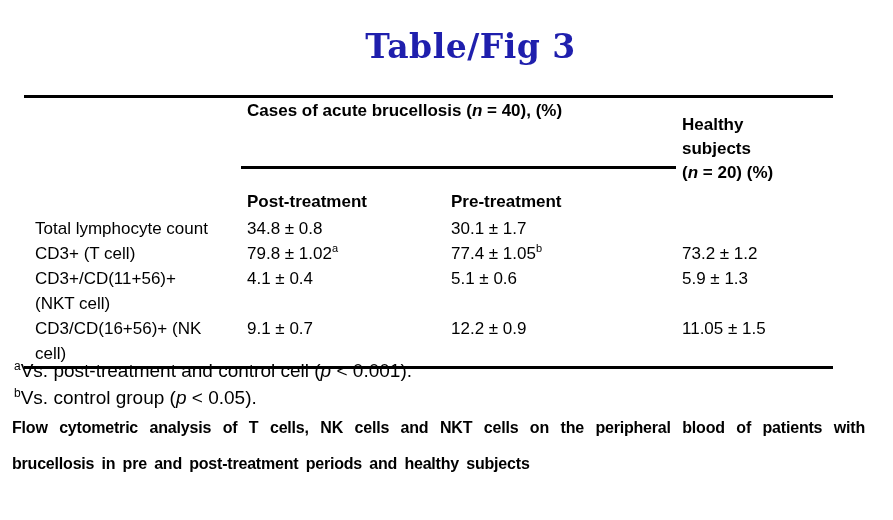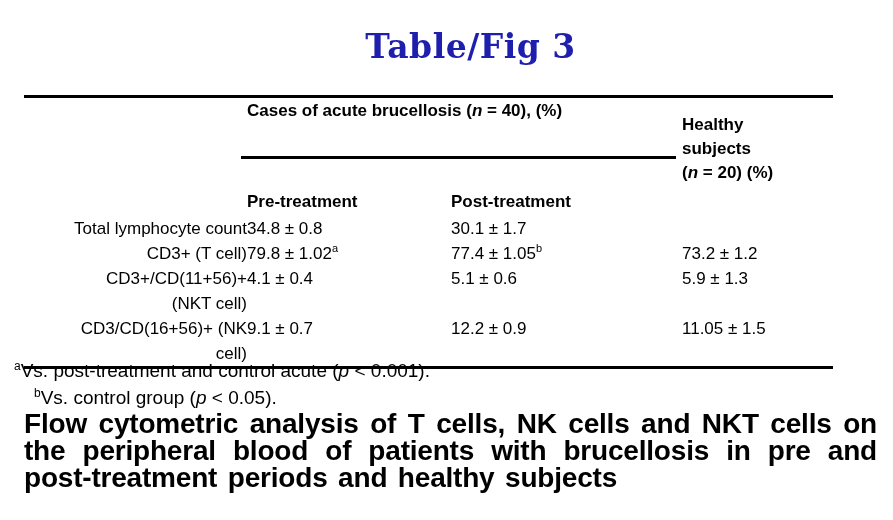"Cases of acute brucellosis (n" .group-cell { height: 61px -> 71px }
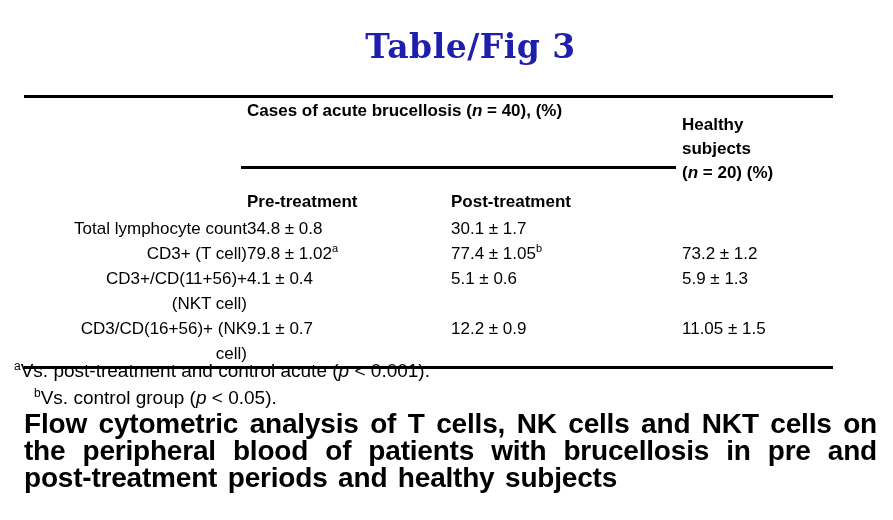"Pre-treatment" div { order: before "Post-treatment" -> after "Post-treatment" }
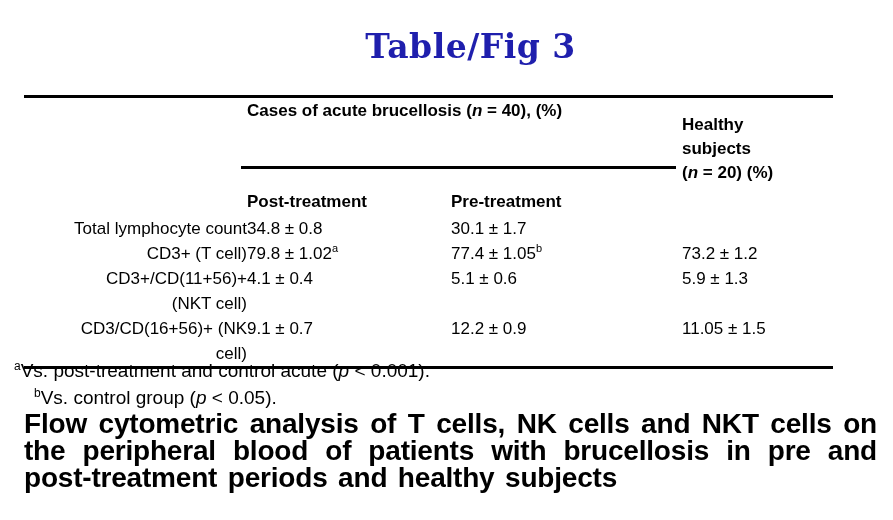"Total lymphocyte count" .label-cell { text-align: right -> none }
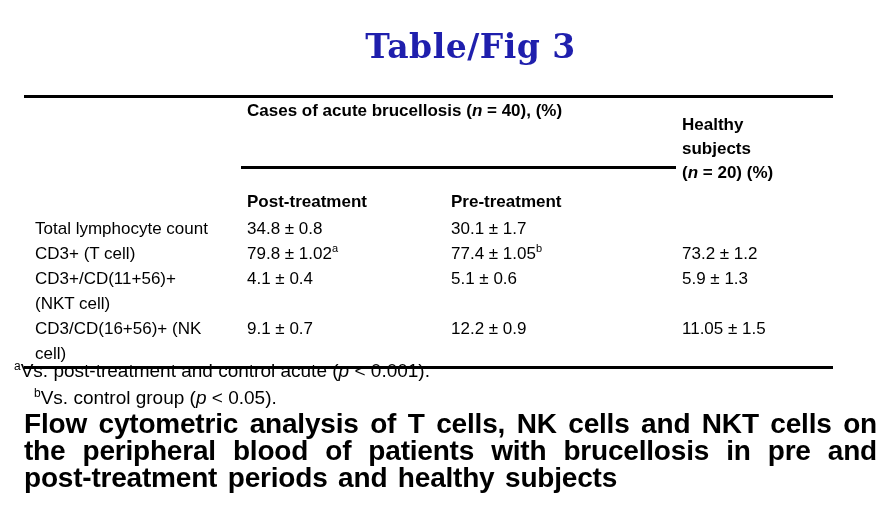"Vs. post-treatment and control acute" span { text: acute -> cell }
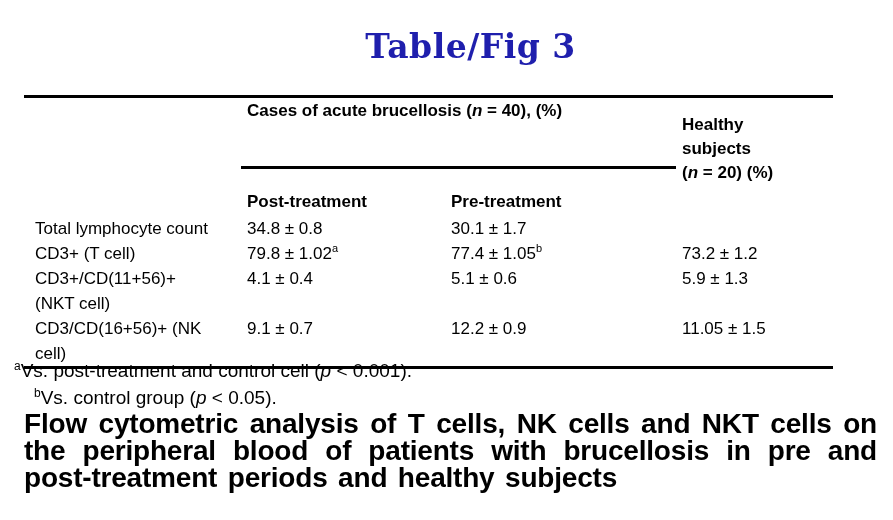"bVs. control group (p <" div.fn { margin-left: 20px -> none }
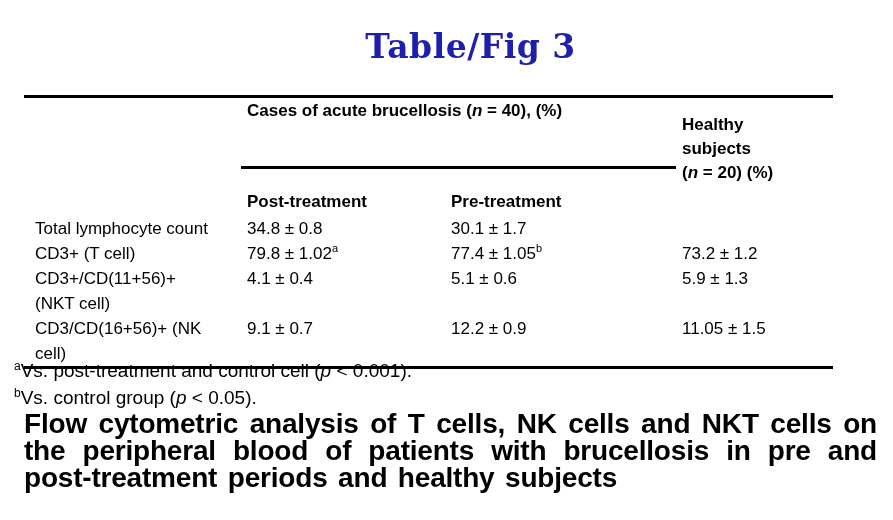"Flow cytometric analysis of T" .caption { font-size: 28px -> 16px; left: 24px -> 12px; line-height: 27px -> 36px }
